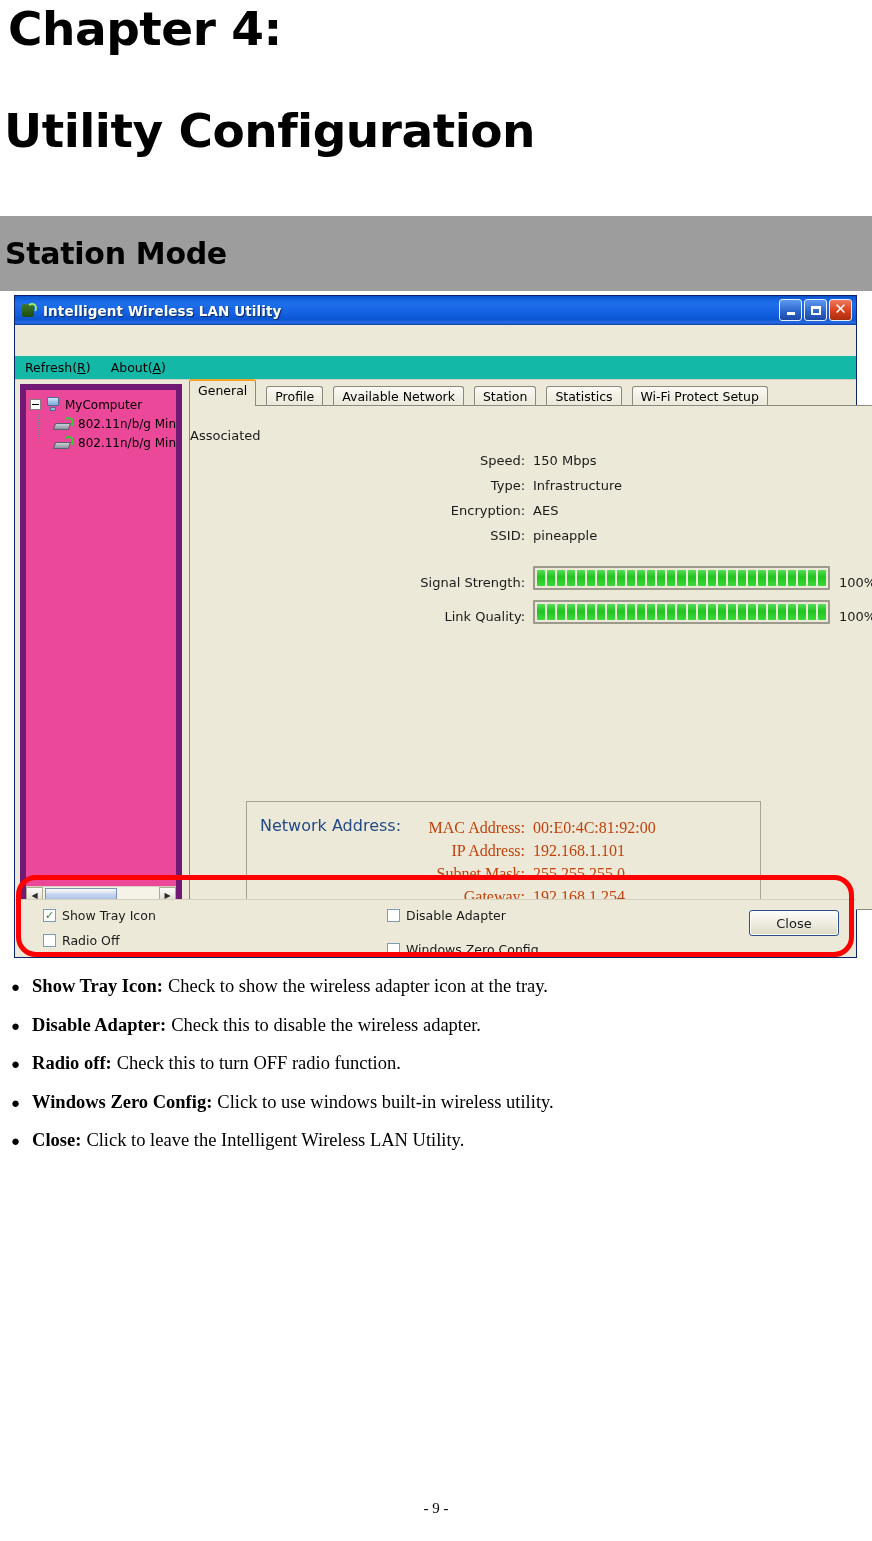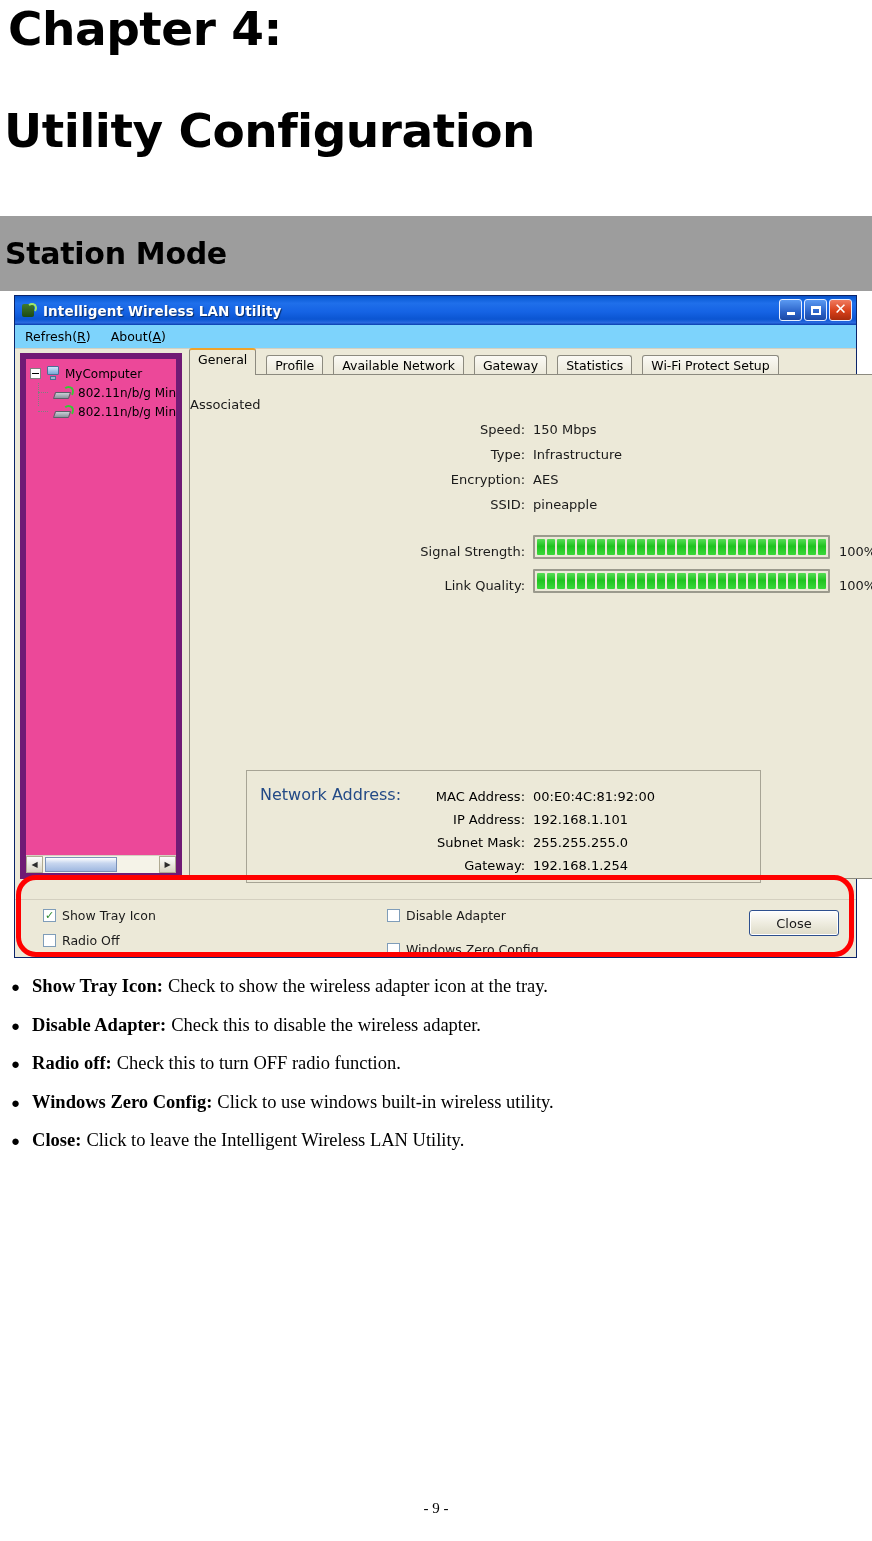"Refresh(R)" #menubar { background: #7dd3fc -> #14b8a6; margin-top: none -> 31px }
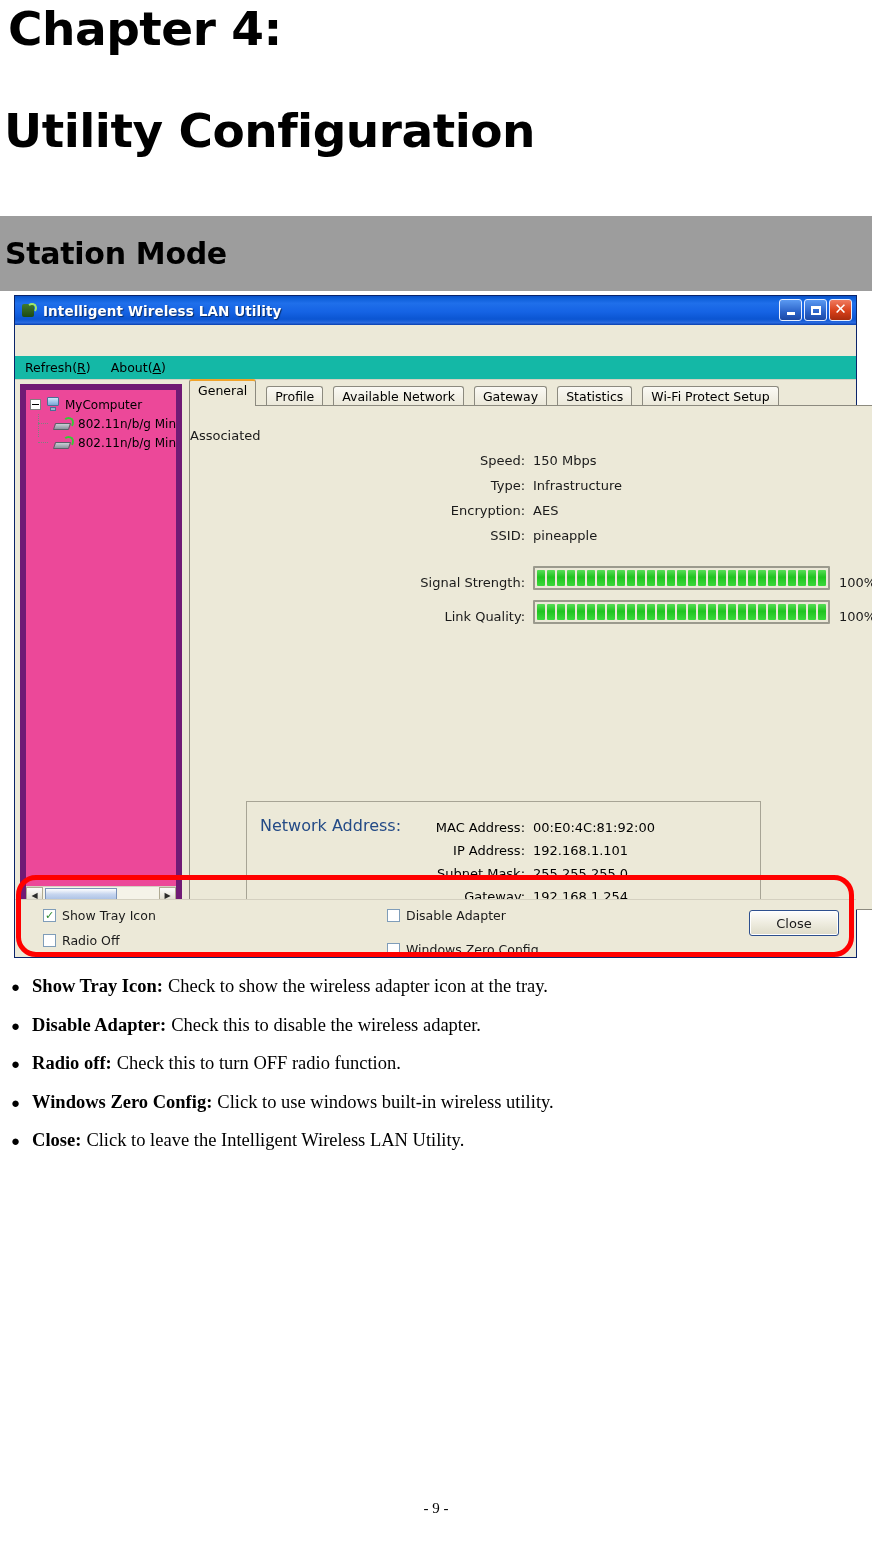"Gateway" div.tab { text: Gateway -> Station }
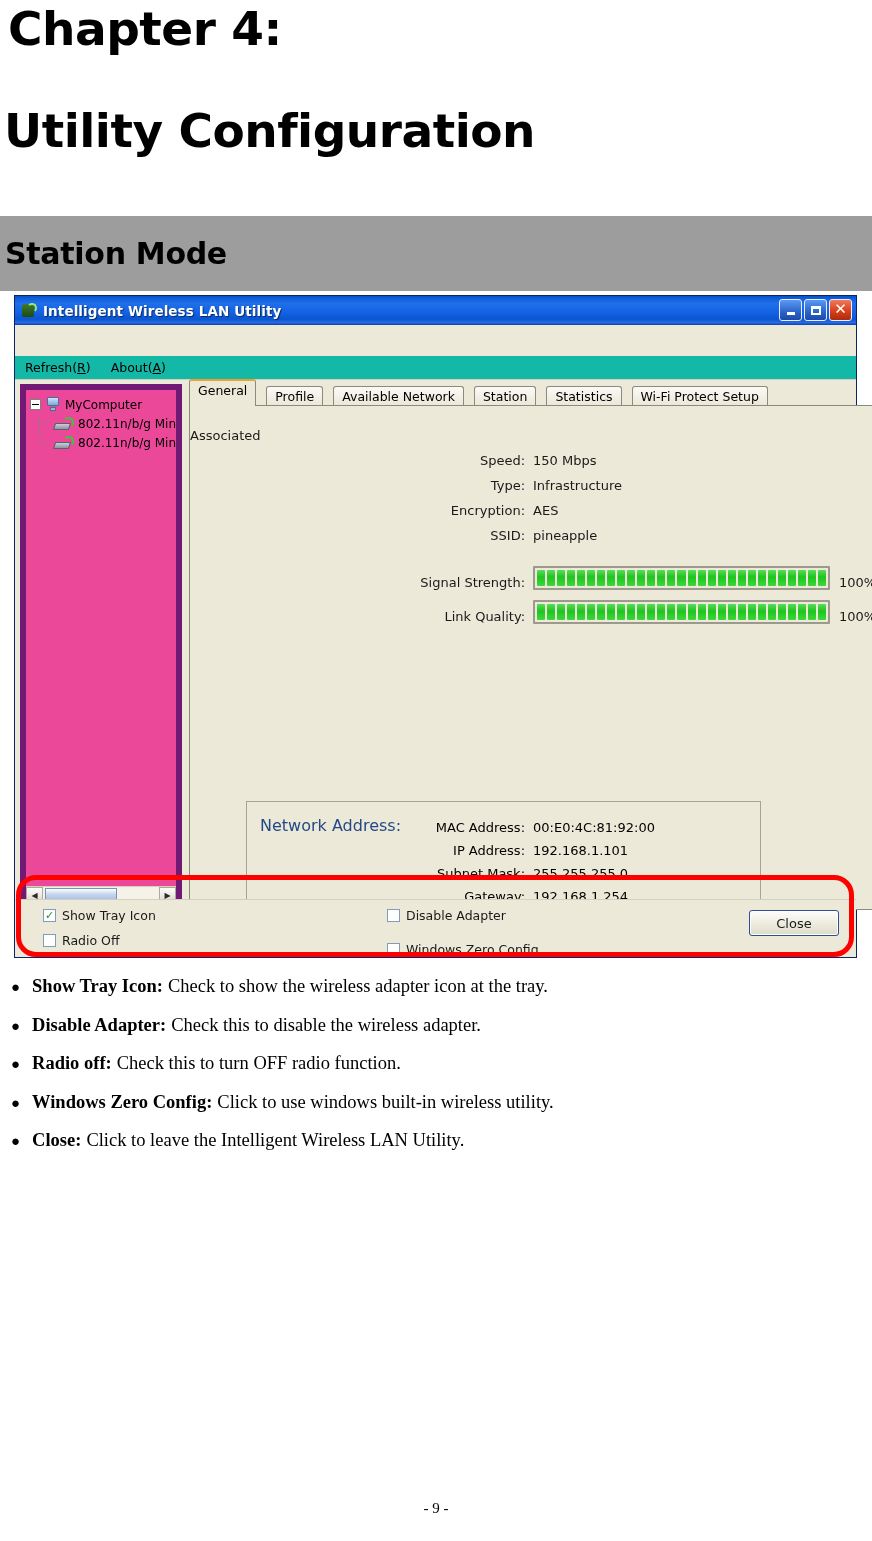"MAC Address:" .netaddr-row { color: #000000 -> #c2410c; font-family: none -> Liberation Serif, serif; font-size: 13px -> 16px }
